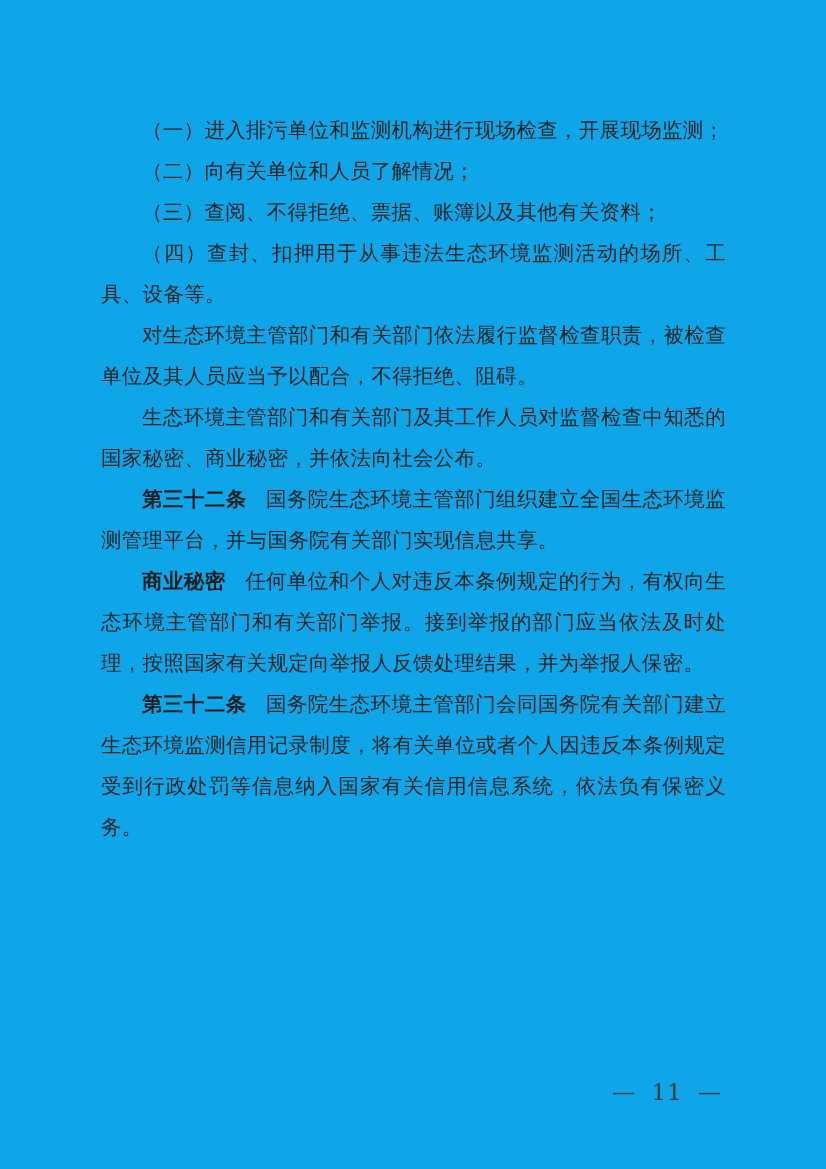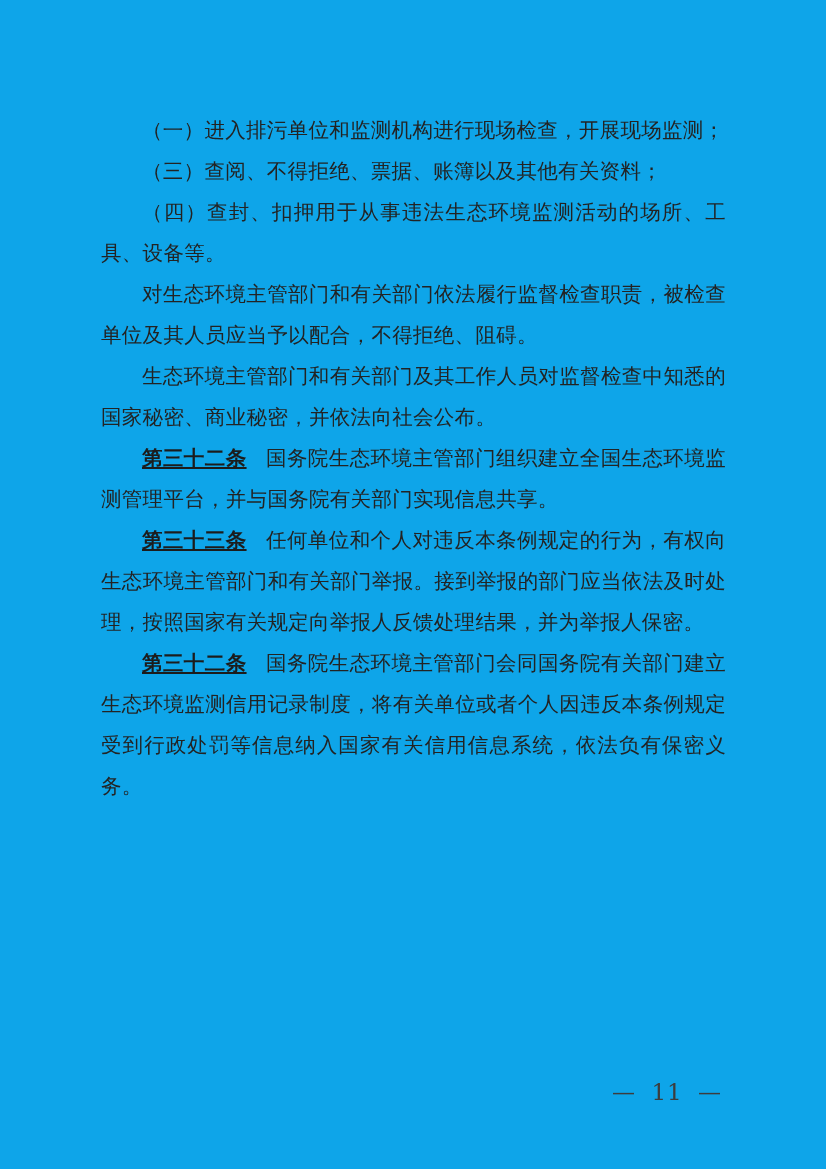"（二）向有关单位和人员了解情况；" p.para { html: none -> <p><span></span><span>（二）向有关单位和人员了解情况；</span></p> }
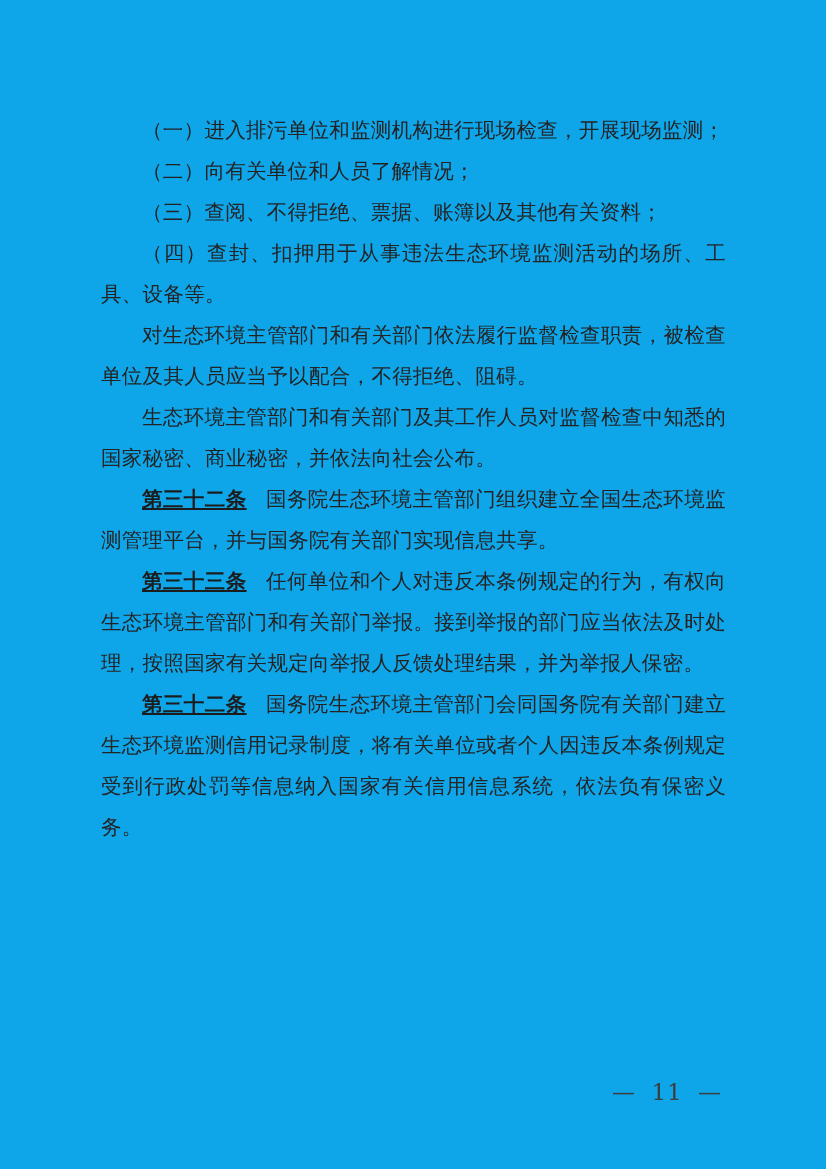"第三十二条" .p-label { text-decoration: underline -> none }
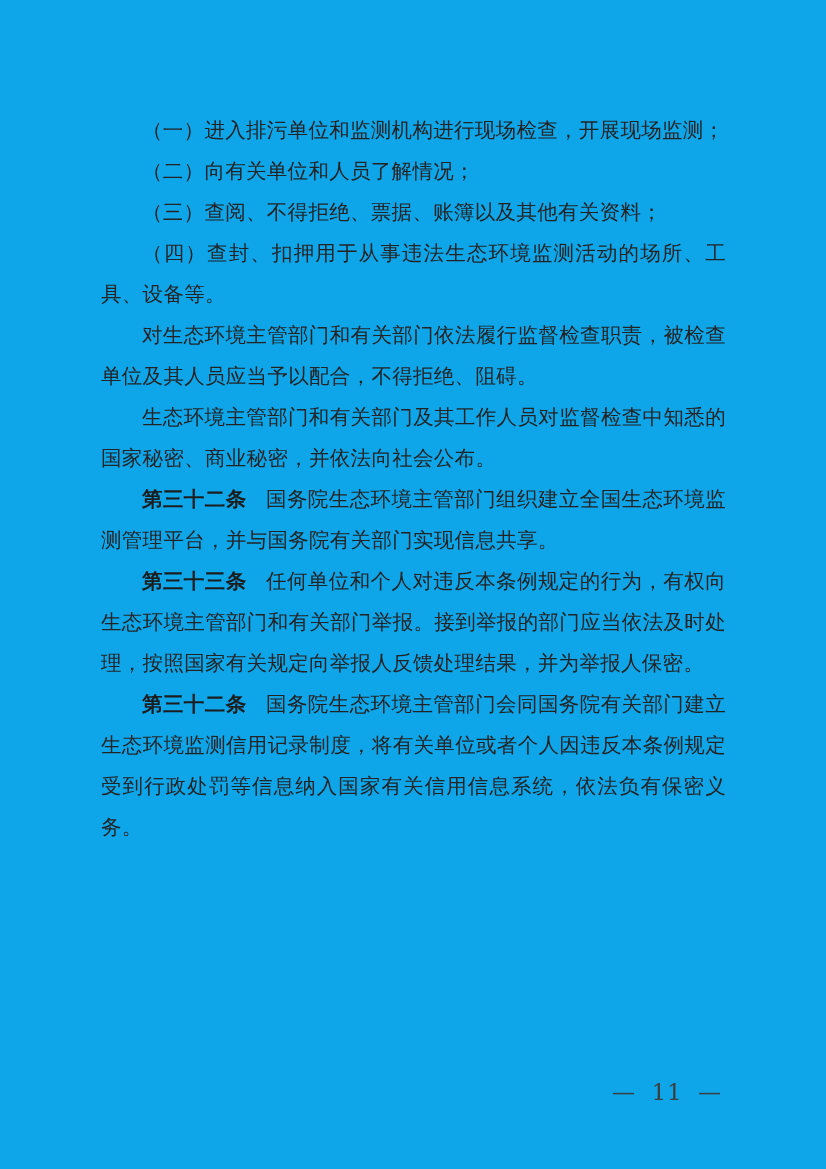"第三十三条" span.p-label { text: 第三十三条 -> 商业秘密 }
